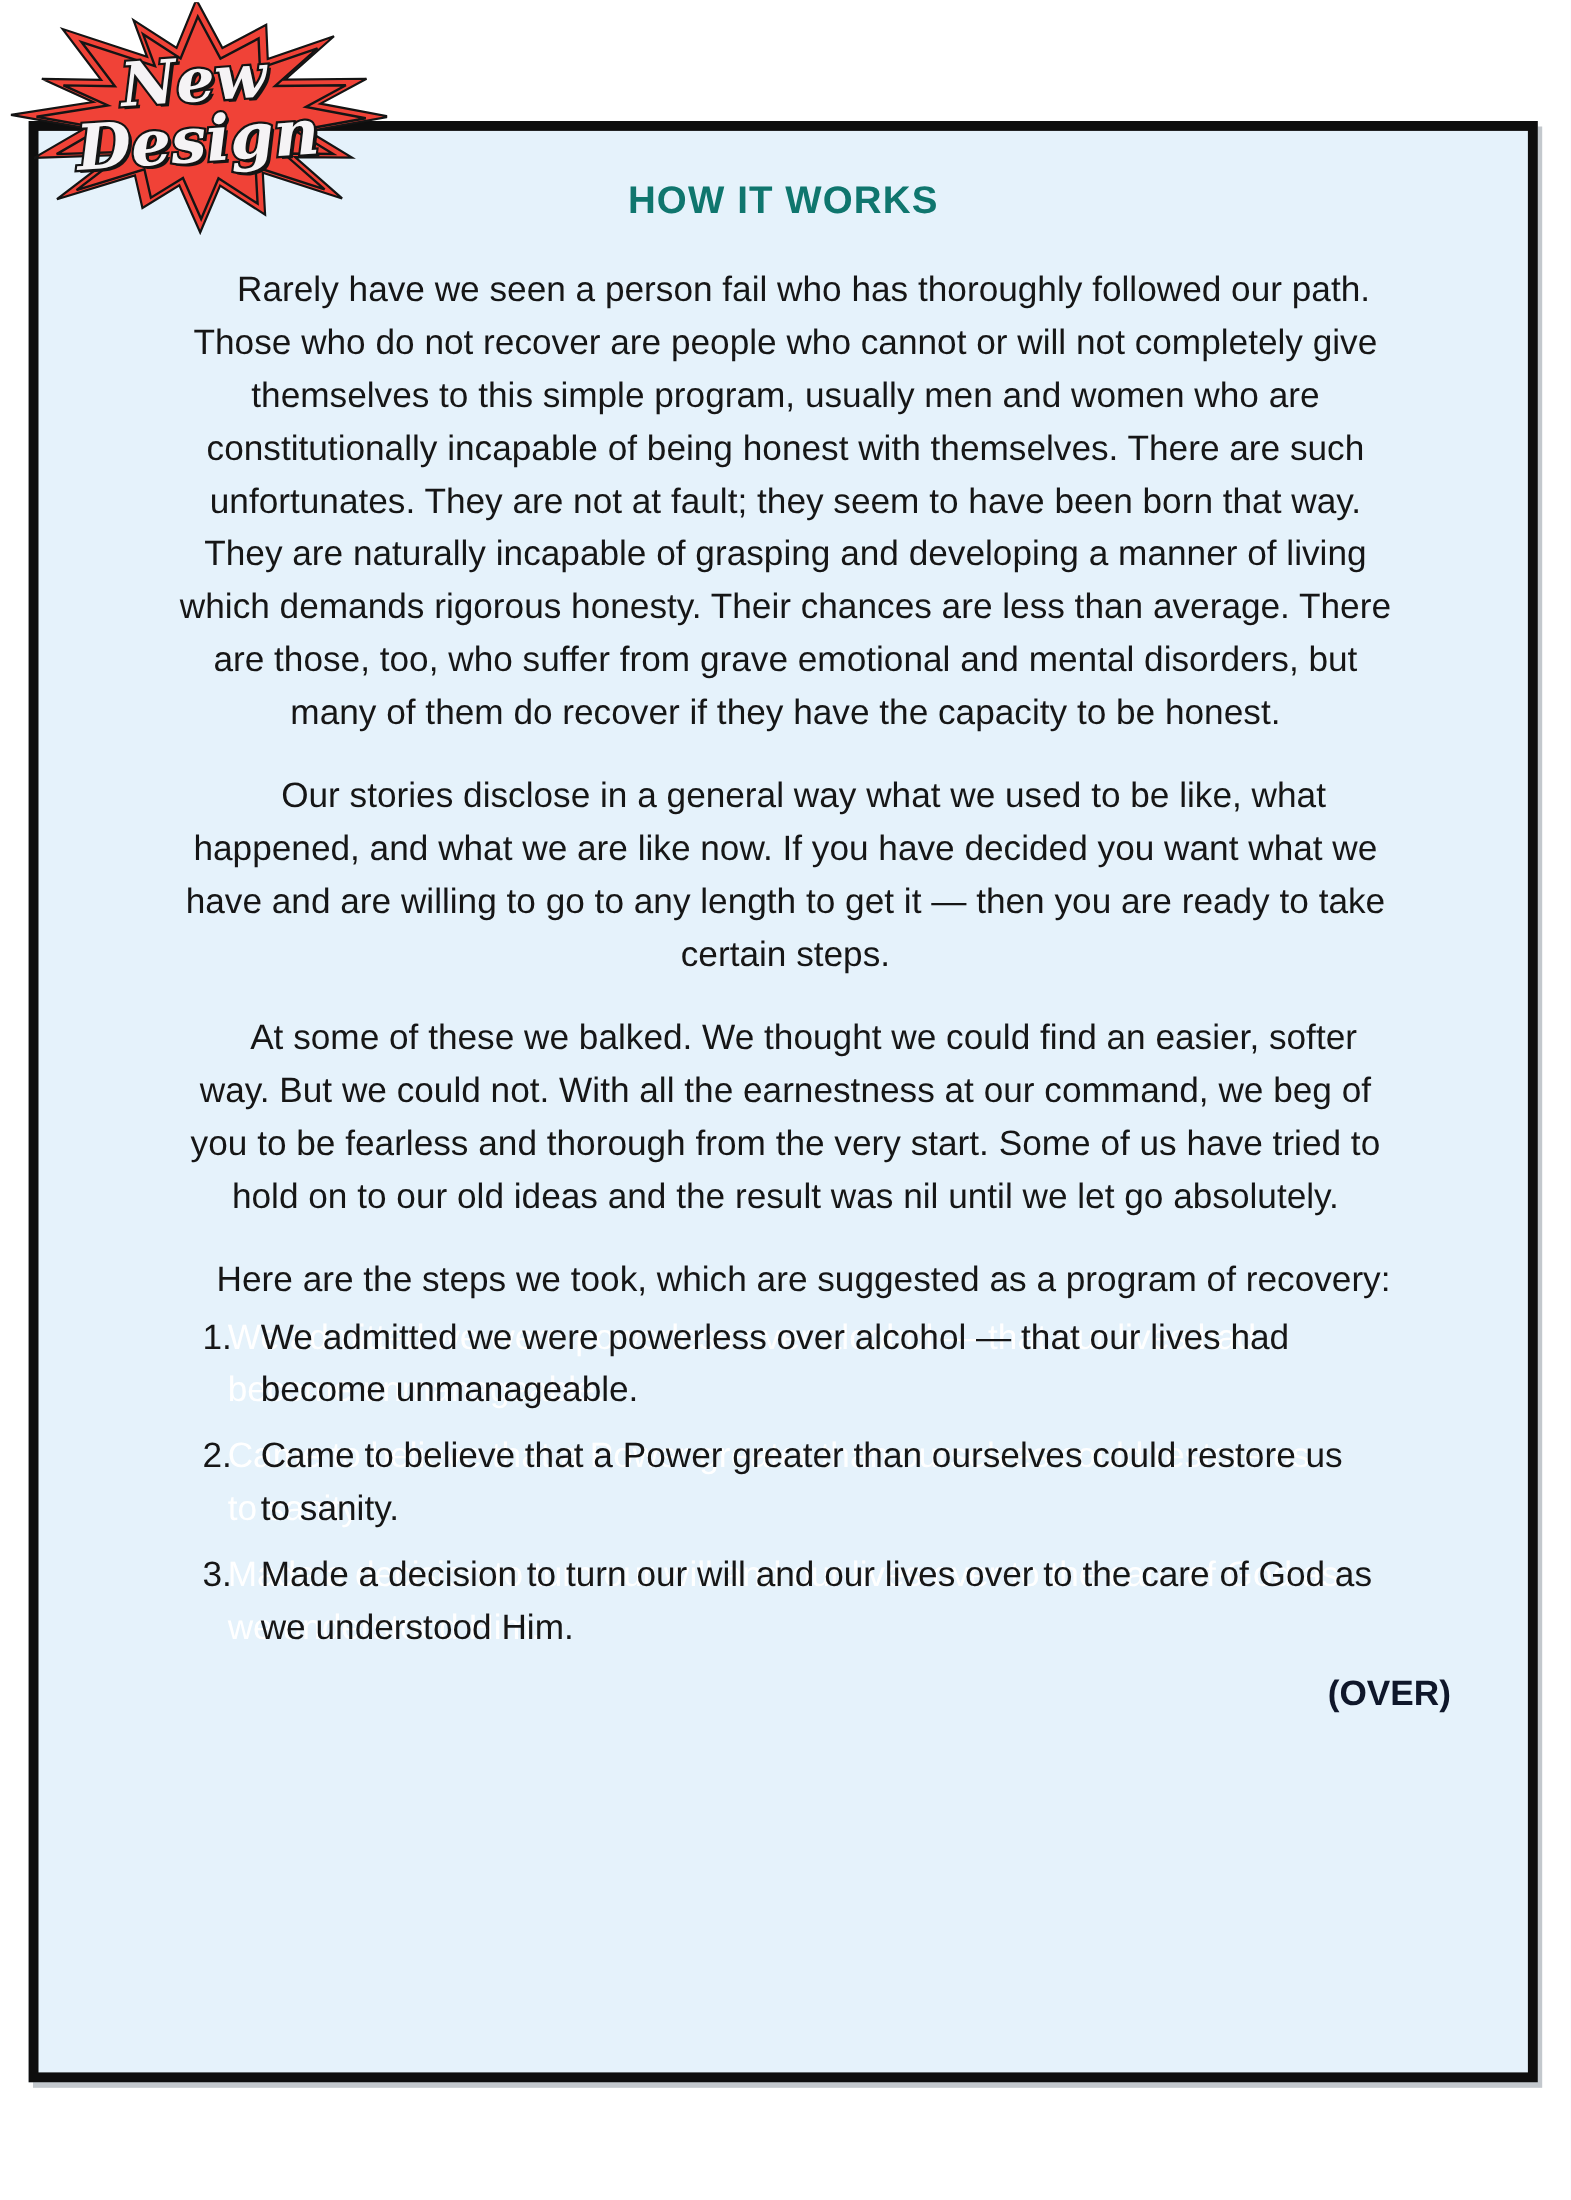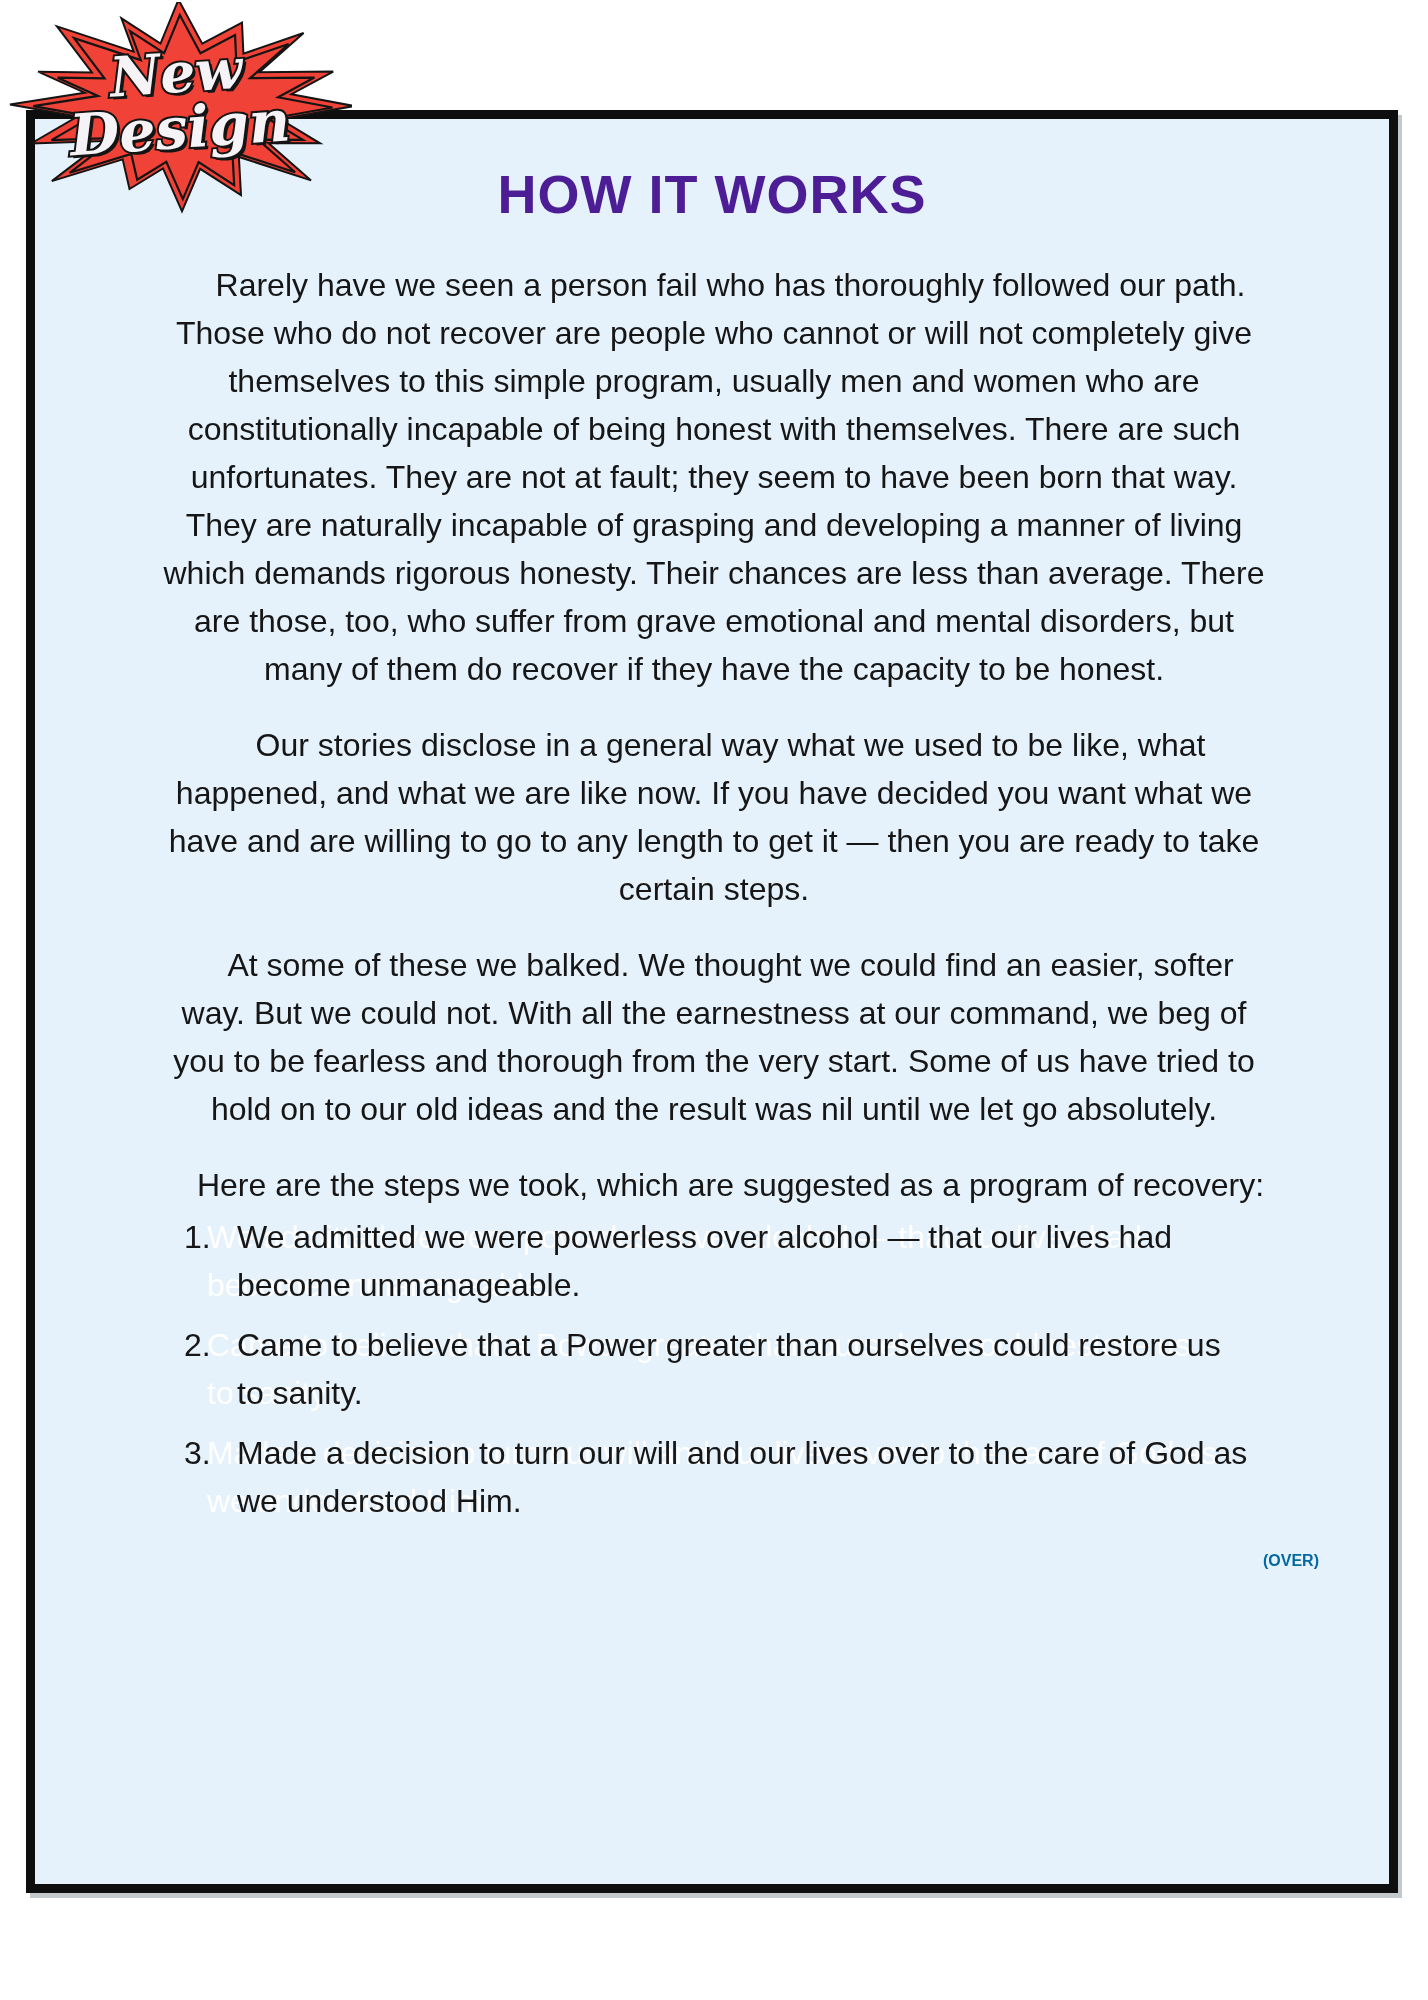"HOW IT WORKS" .title { color: #4c1d95 -> #0f766e; font-size: 54px -> 35px }
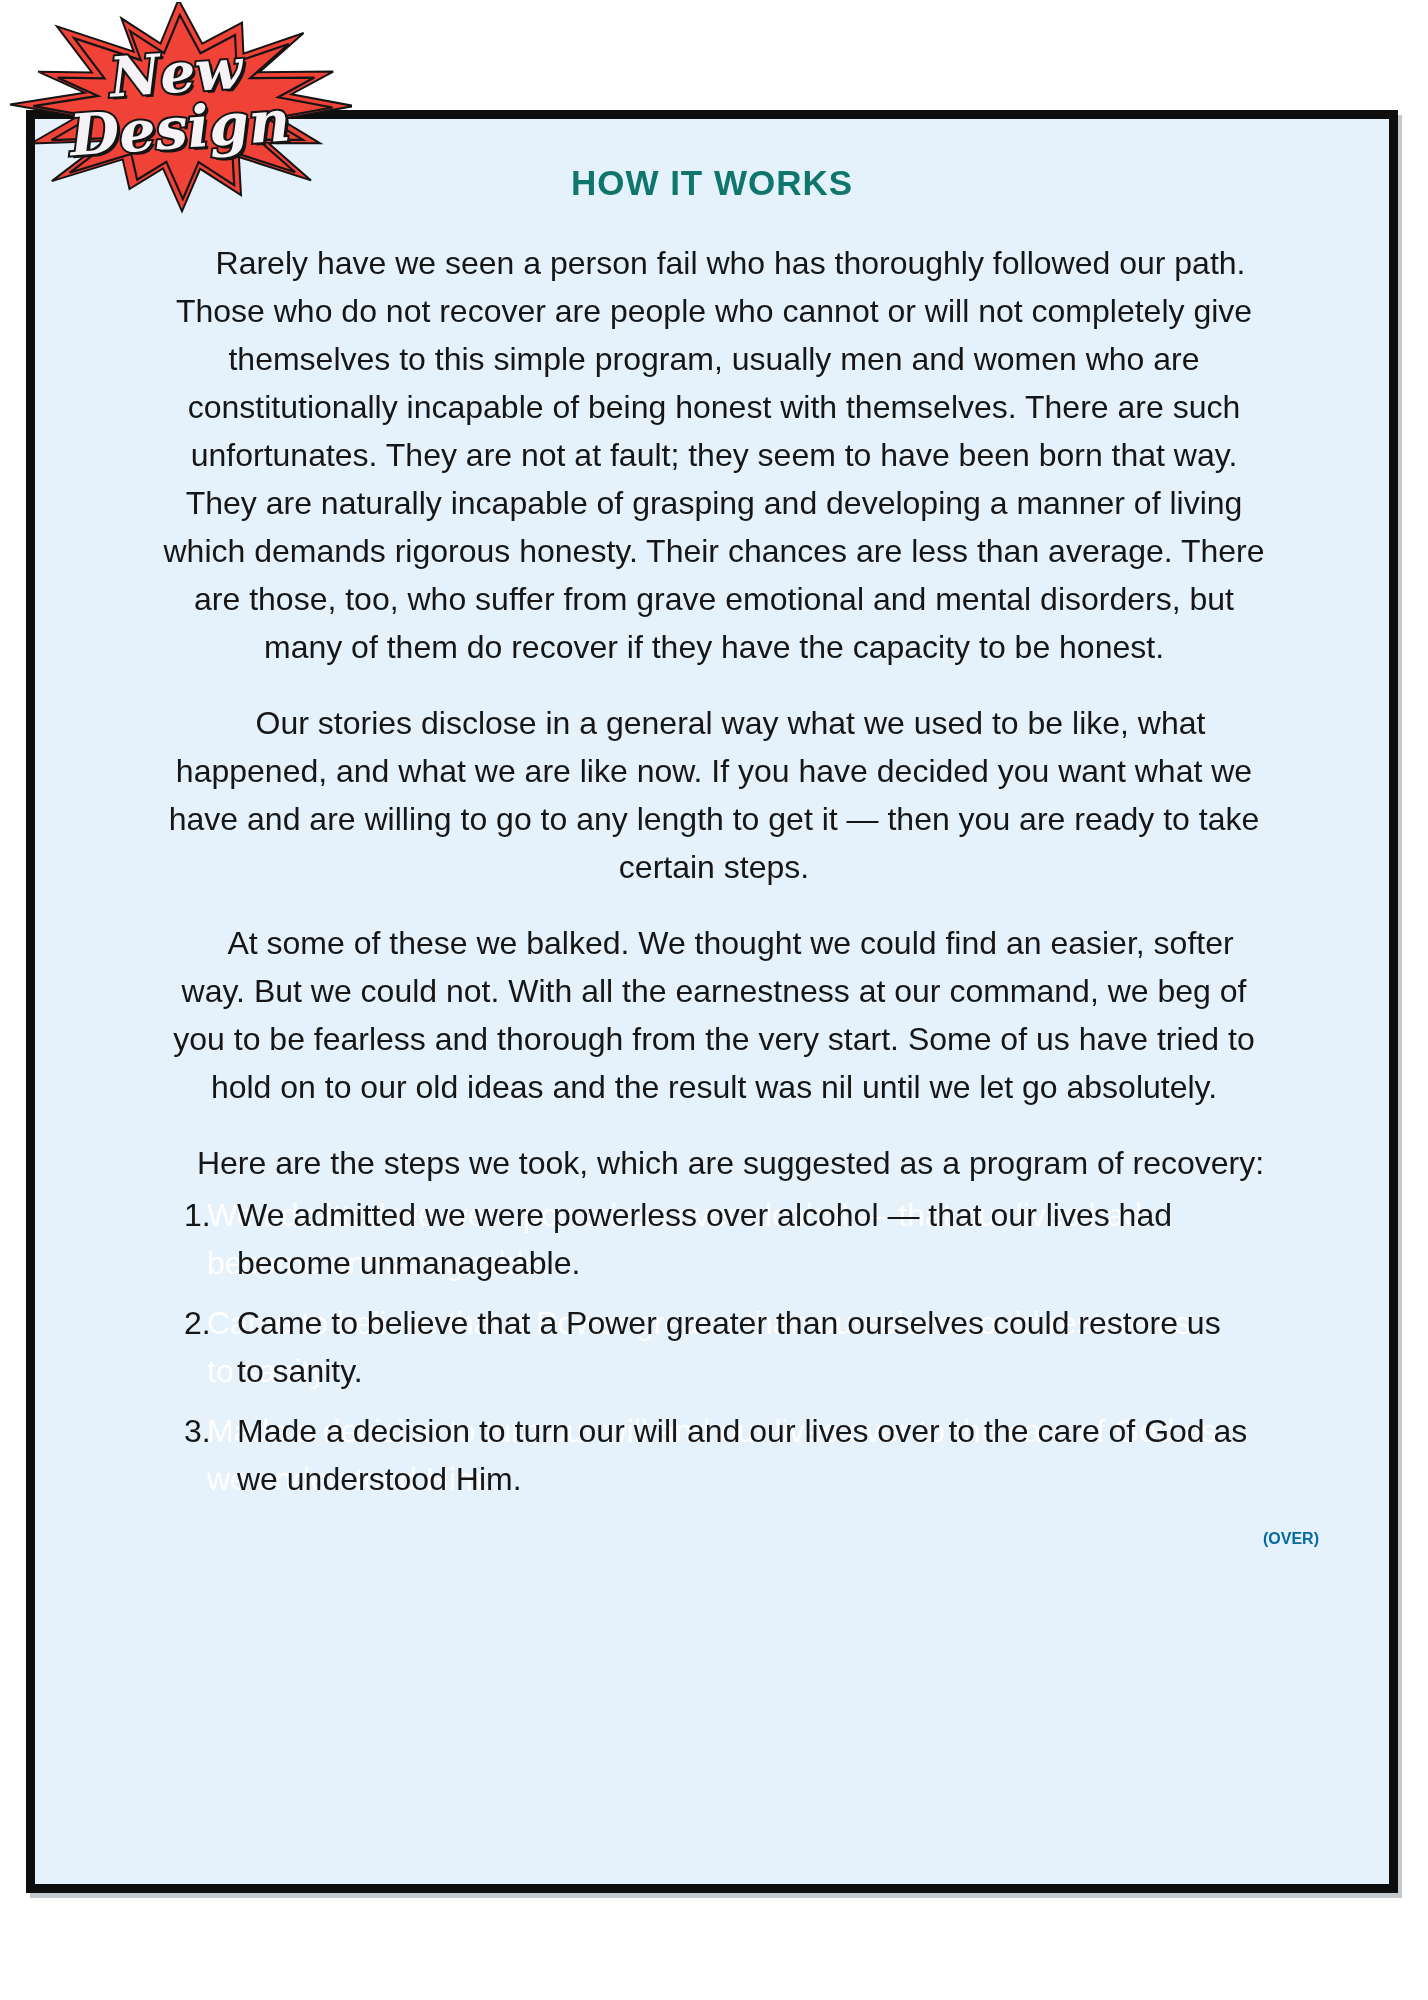"(OVER)" .over { color: #0369a1 -> #0f172a; font-size: 16px -> 32px }
